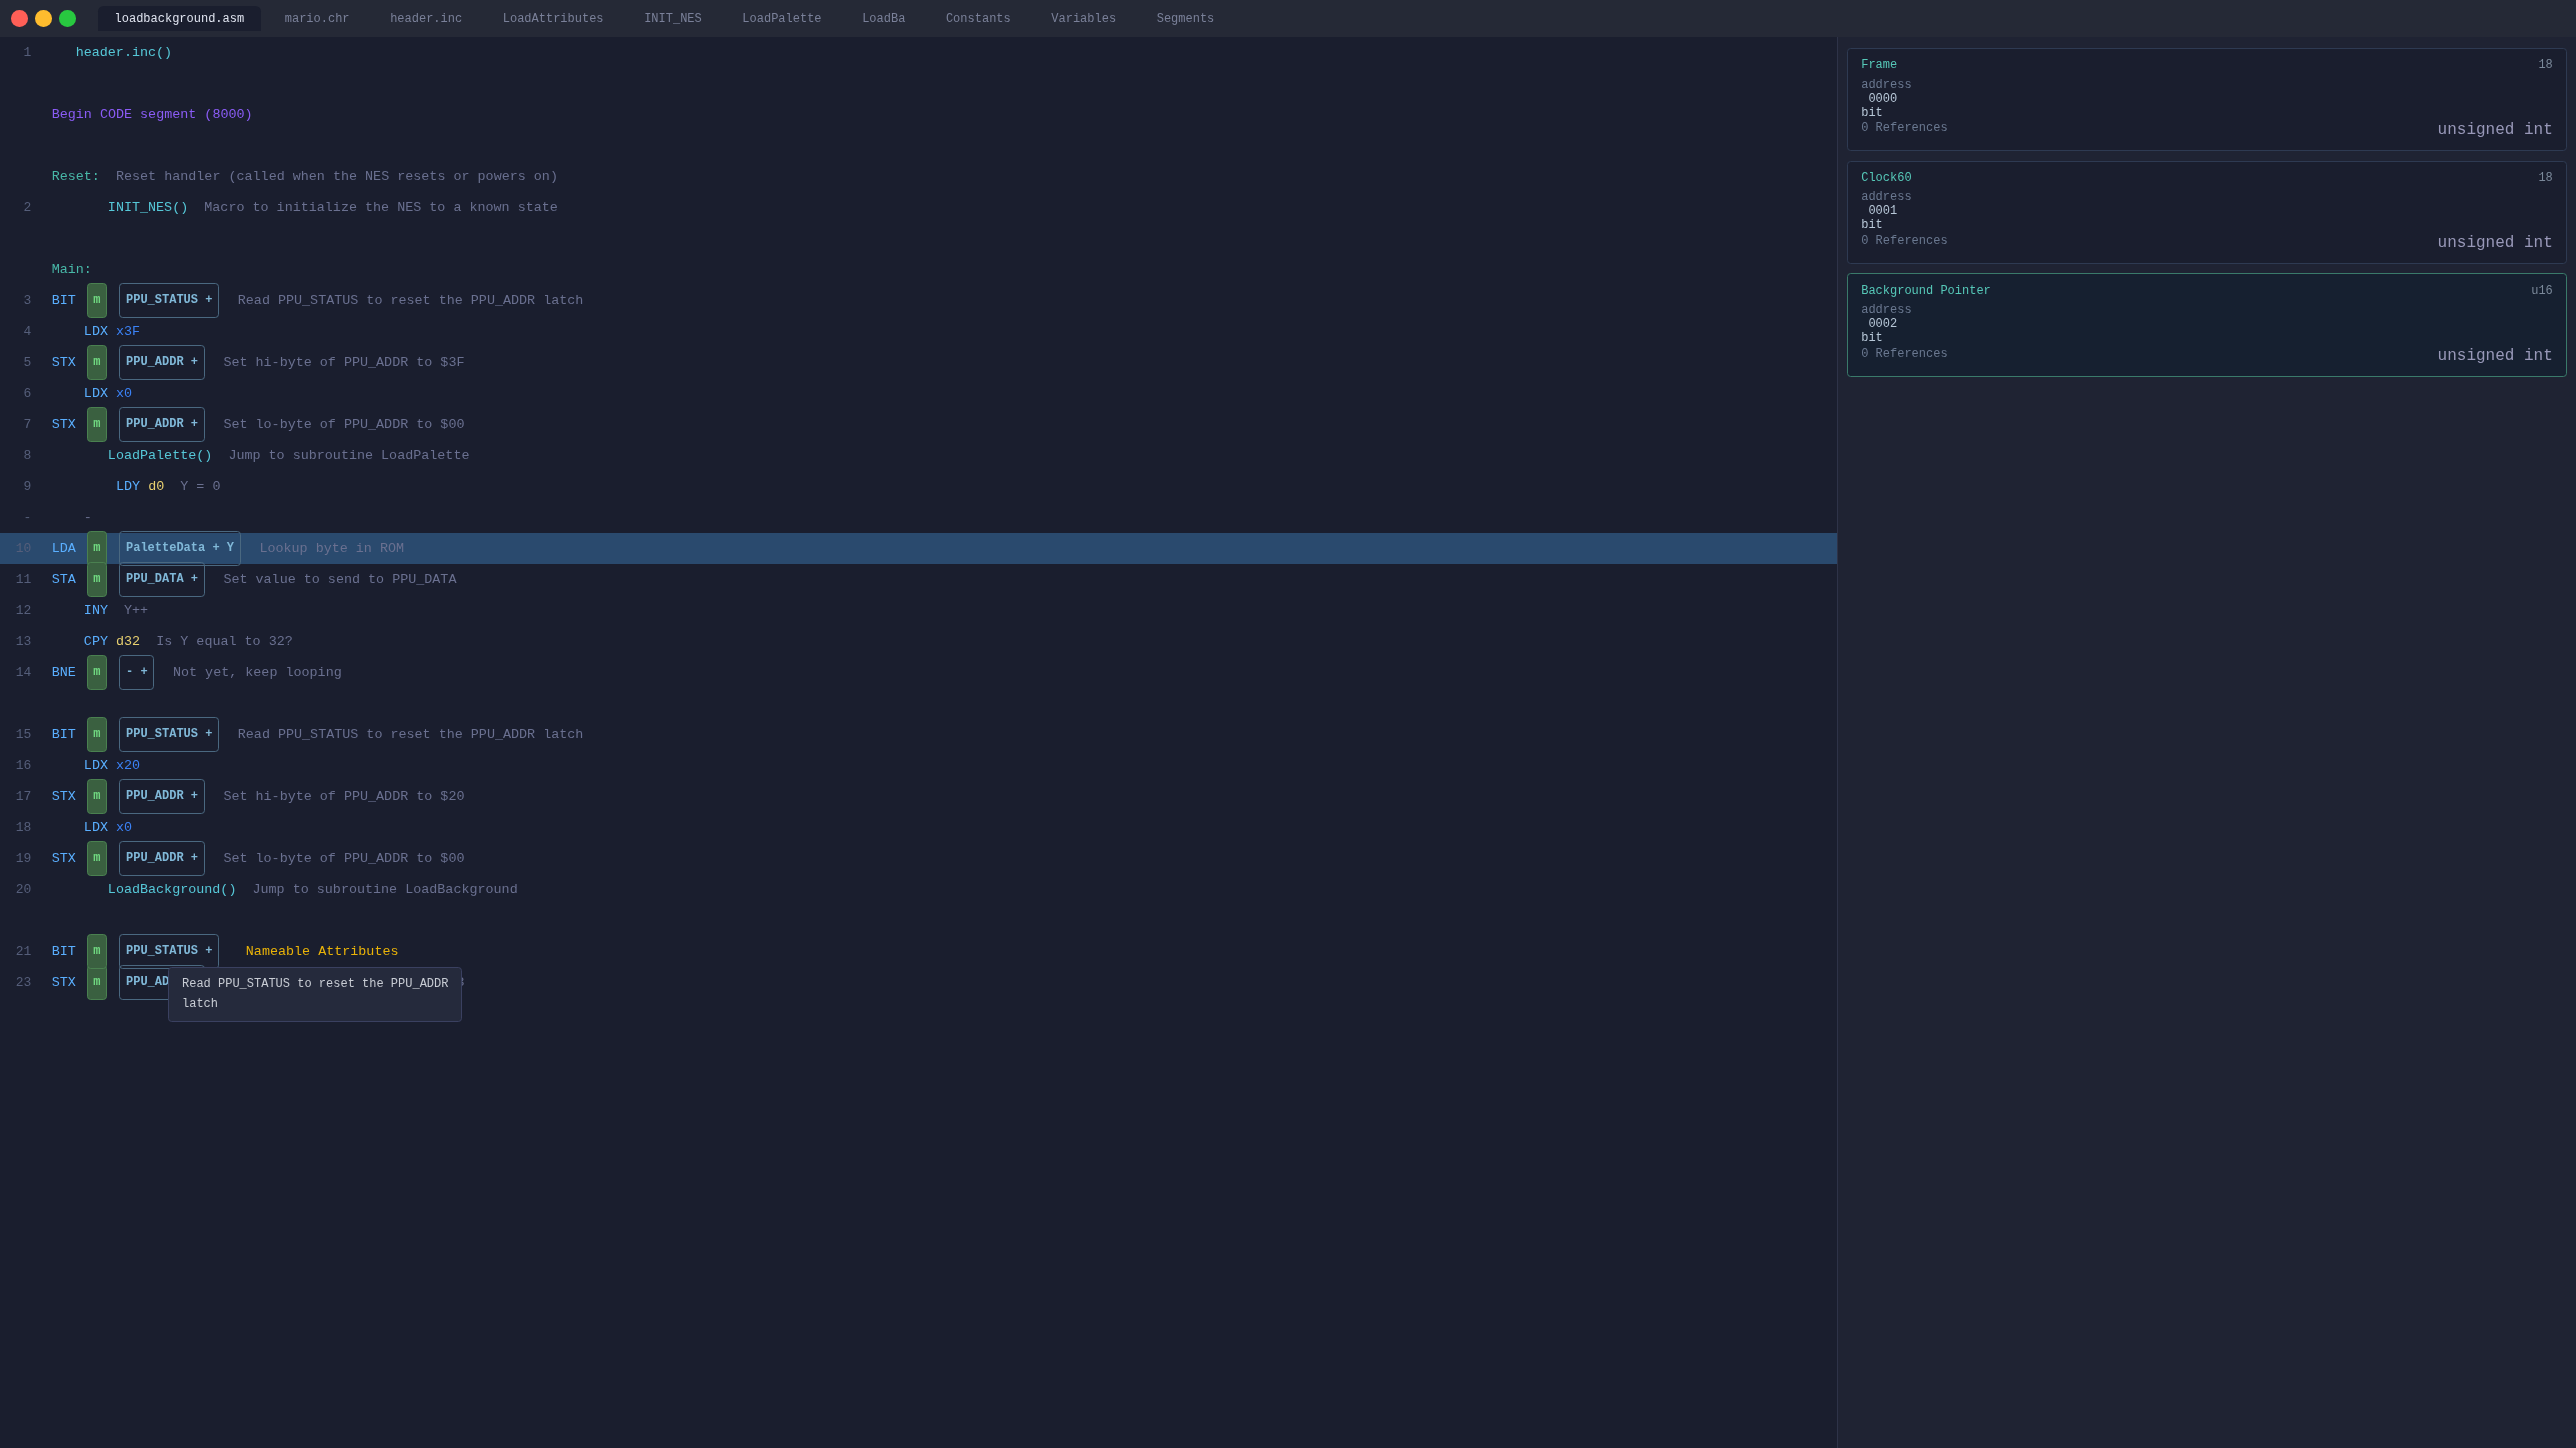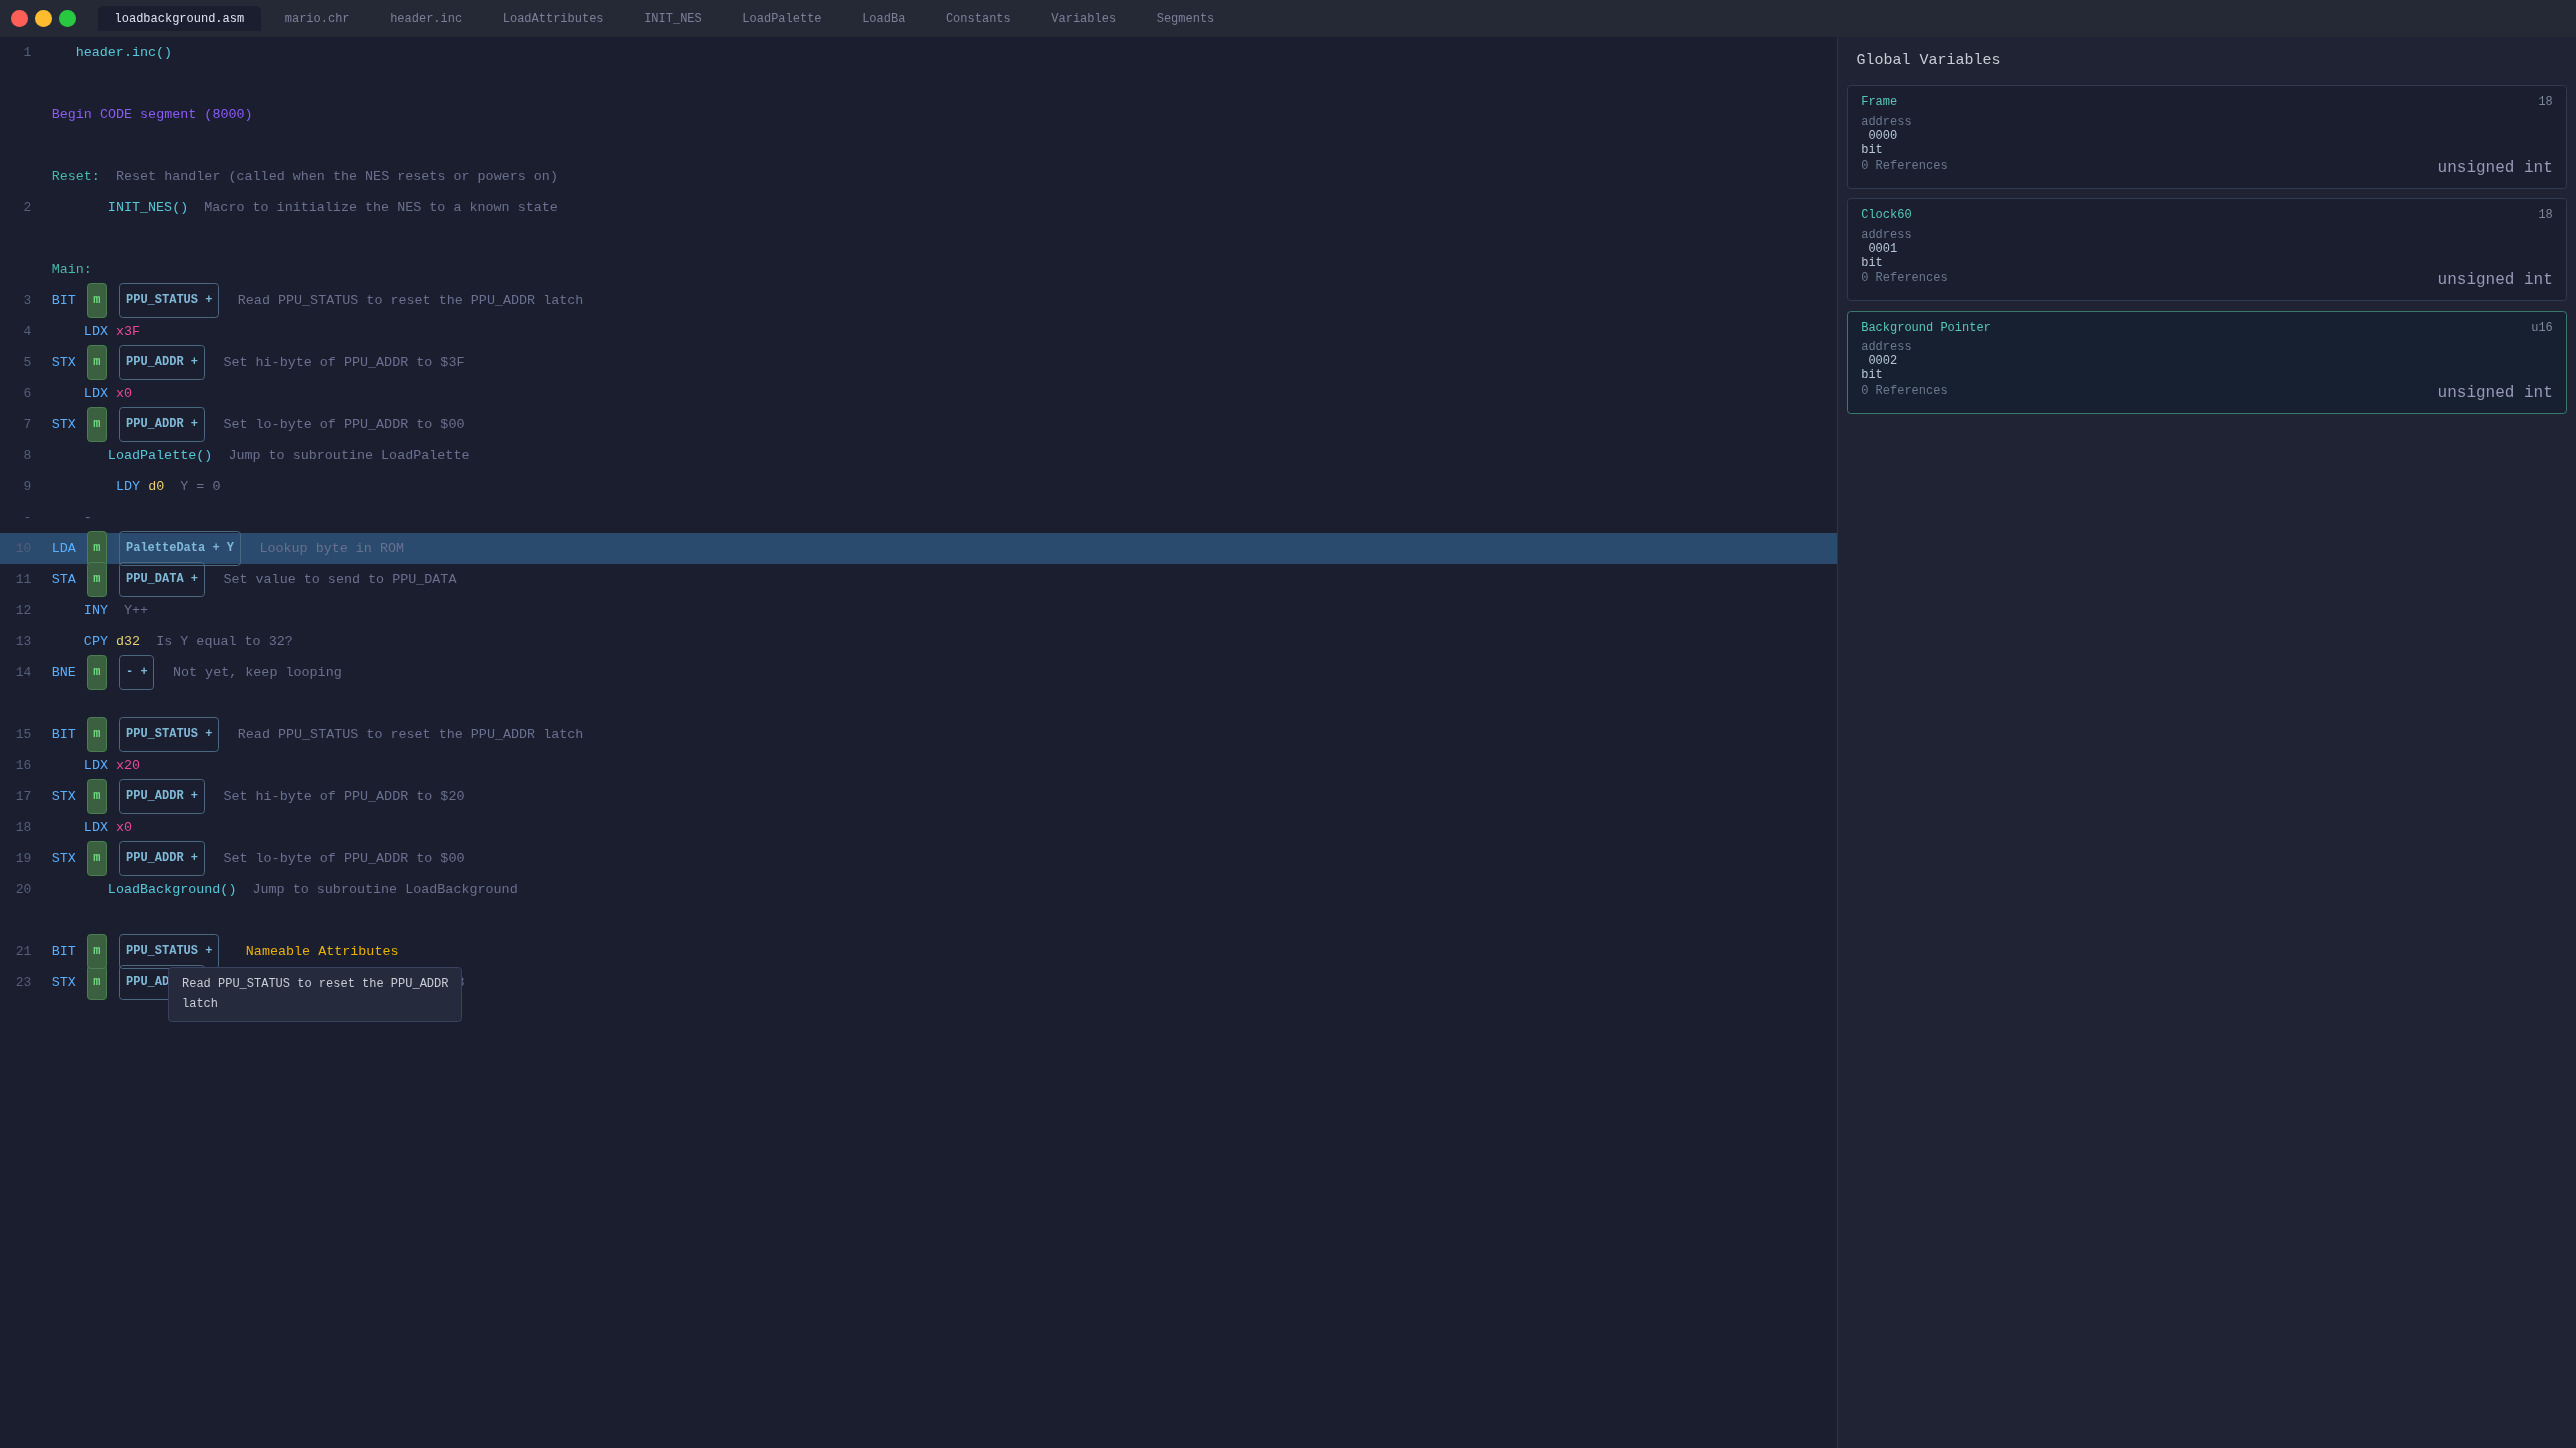"Global Variables" div.sidebar-title { html: <div>Global Variables</div> -> none }
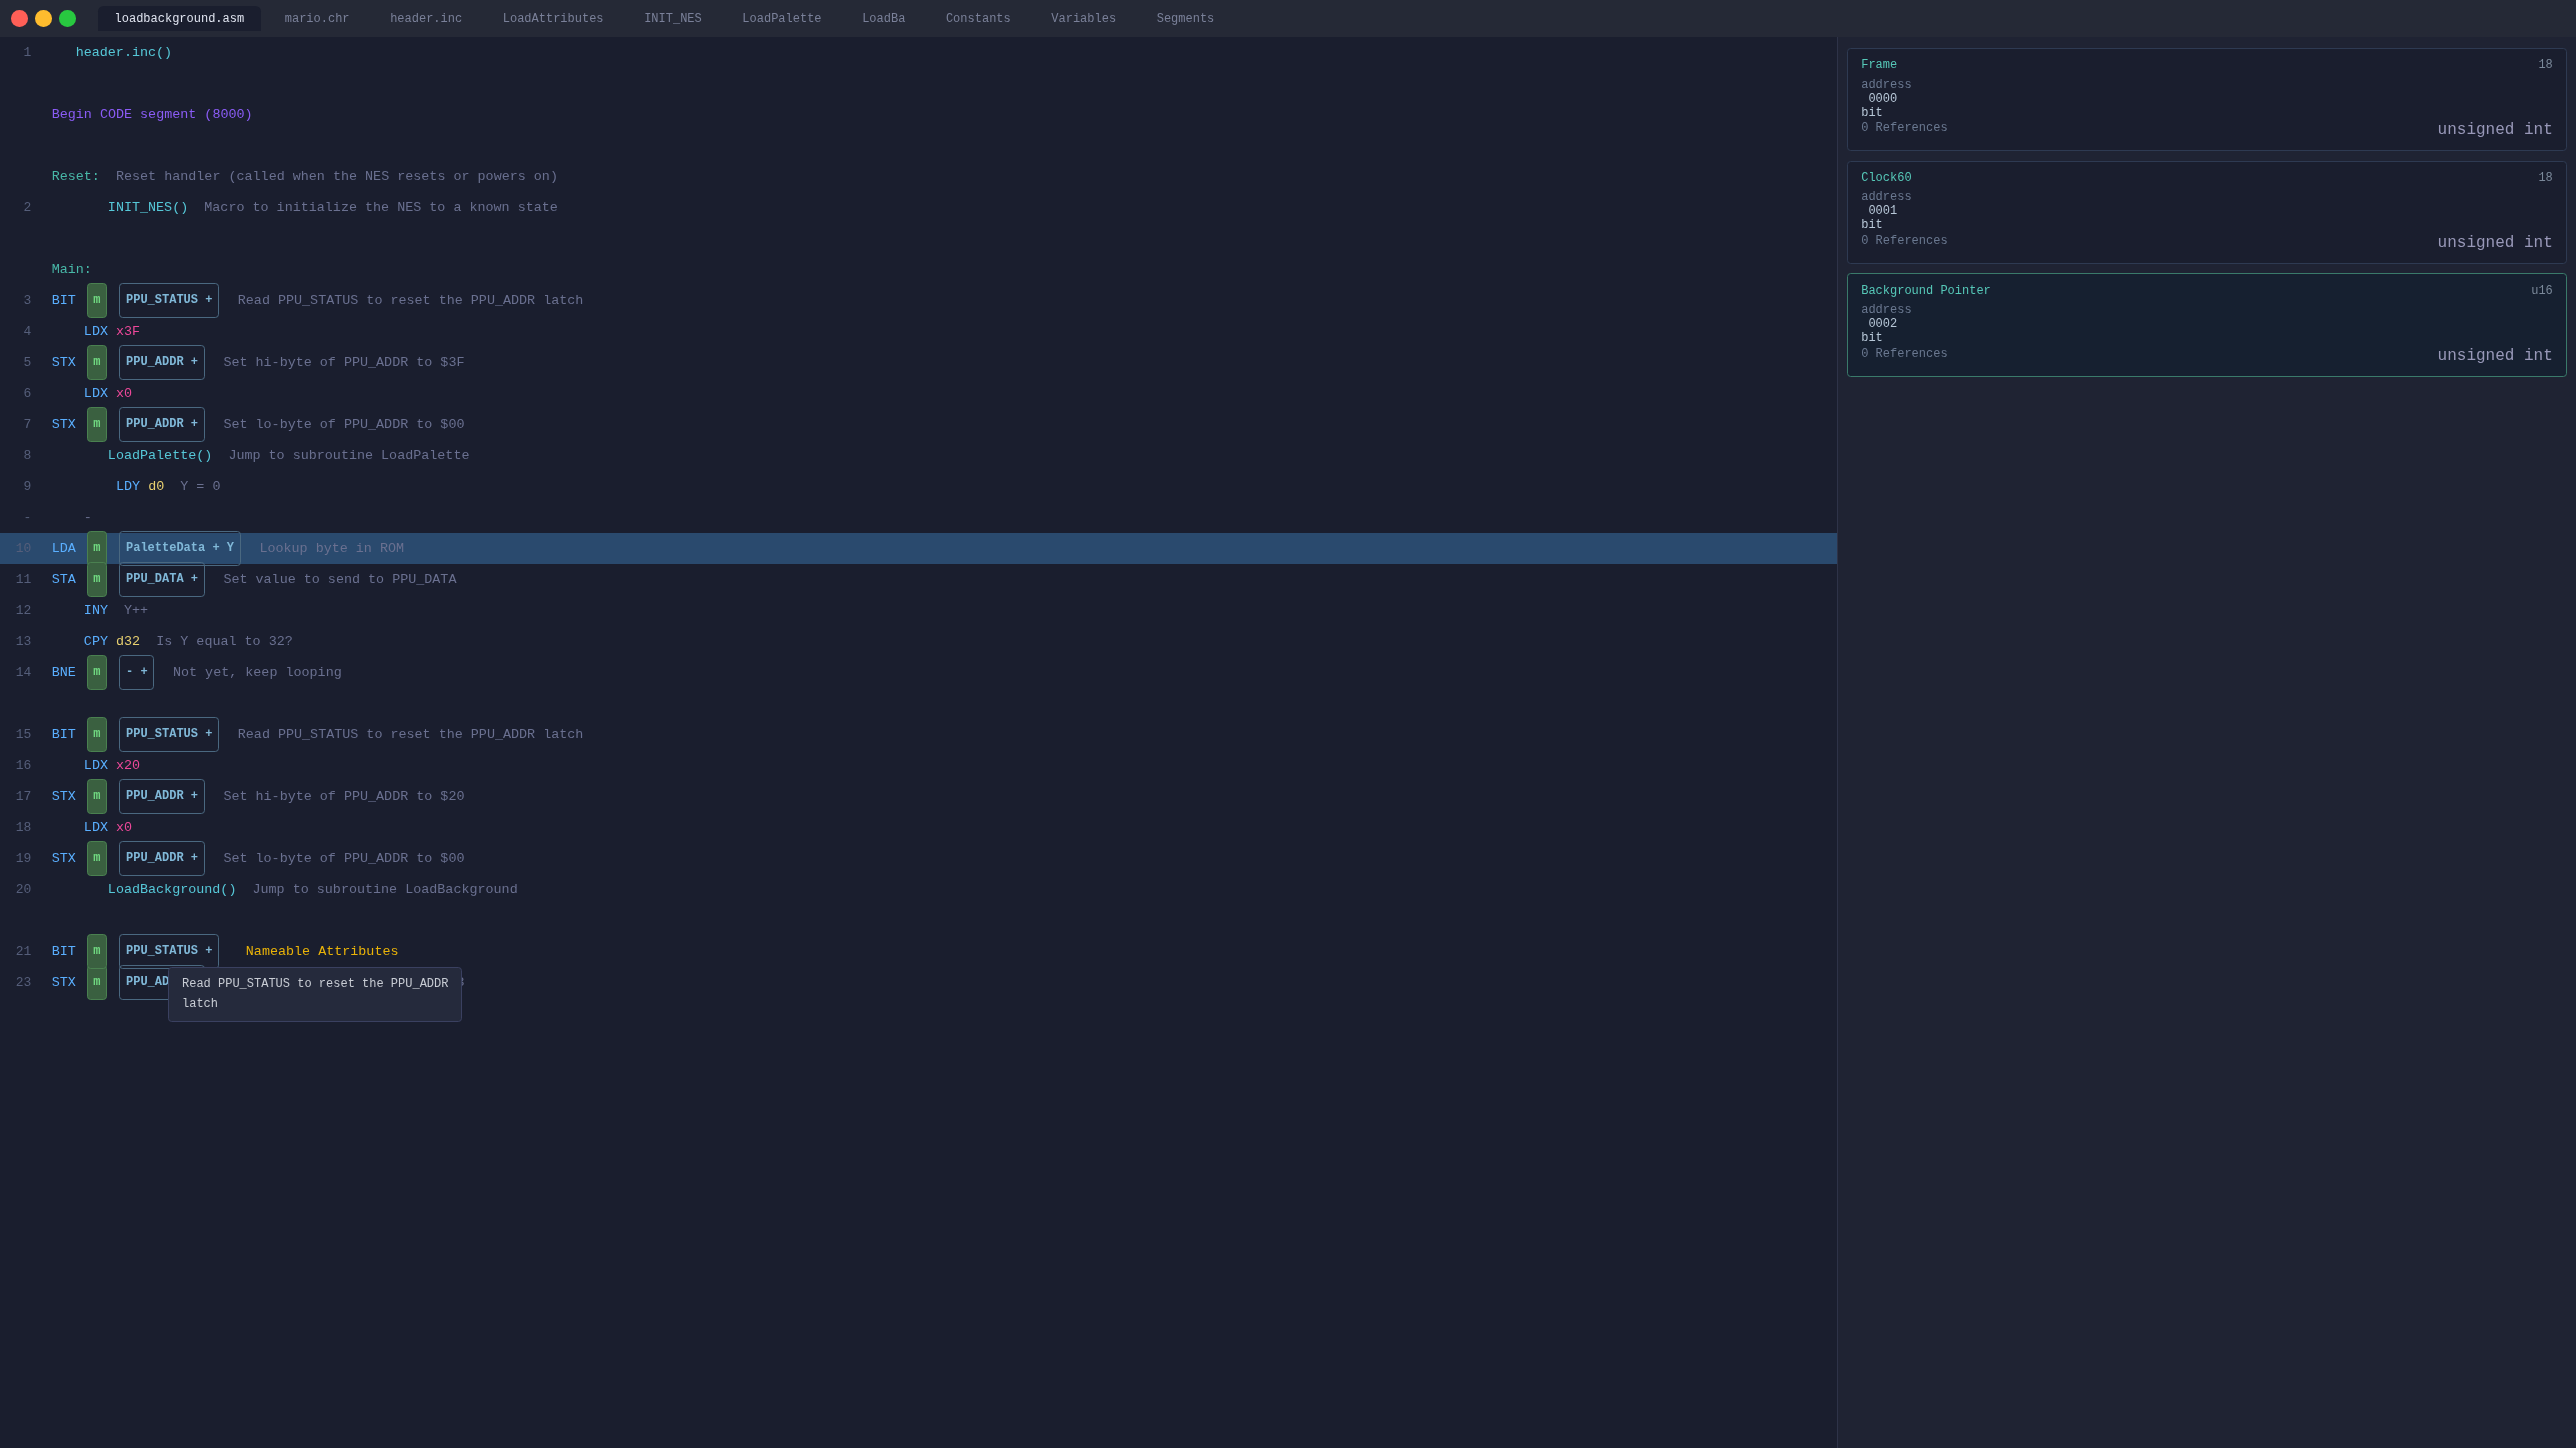"x3F" .c-purple { color: #ec4899 -> #3b82f6 }
